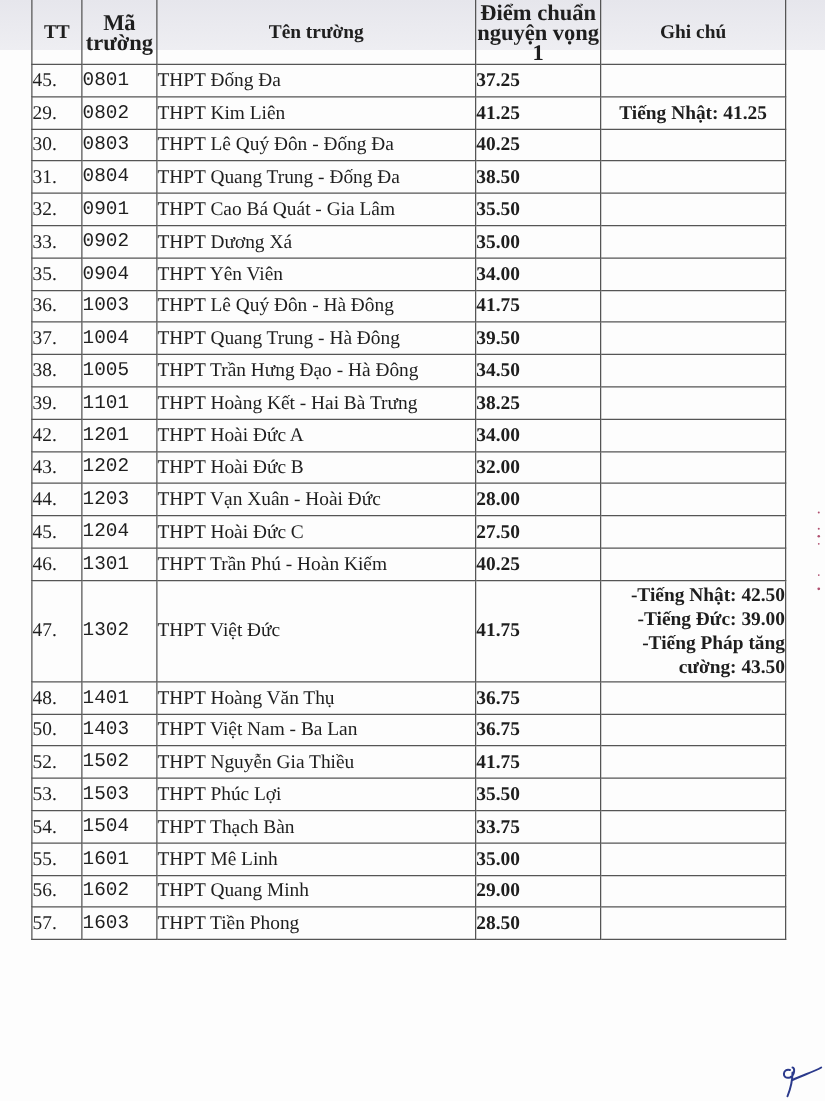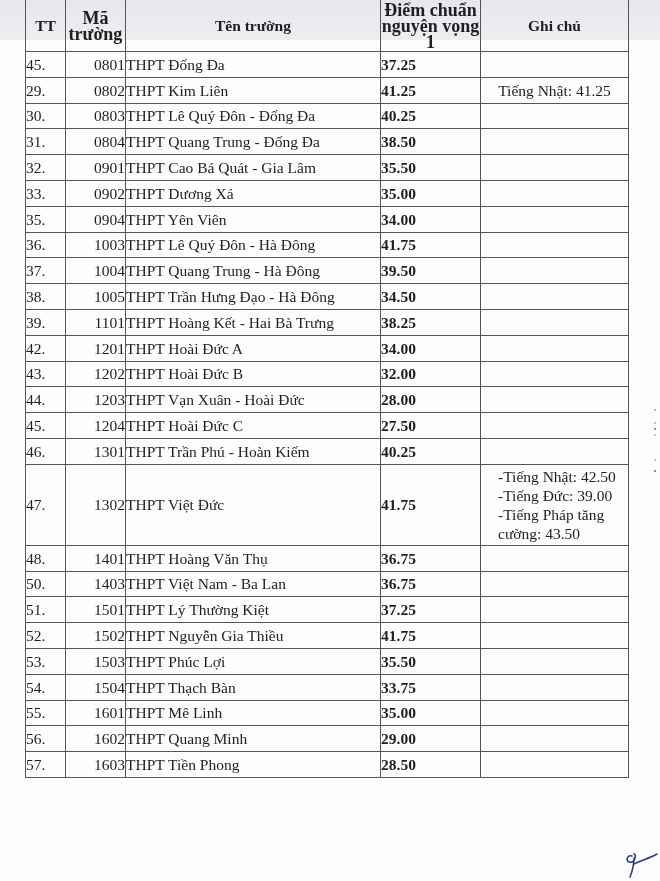"0801" td.code { font-family: none -> Liberation Mono, monospace; text-align: right -> left }
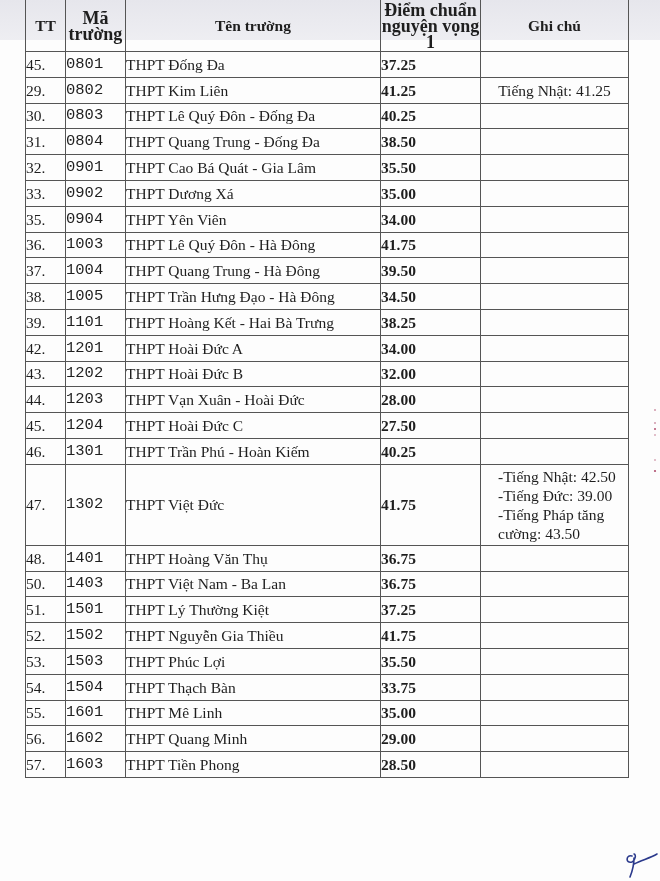"Tiếng Nhật: 41.25" td.note { font-weight: normal -> bold }
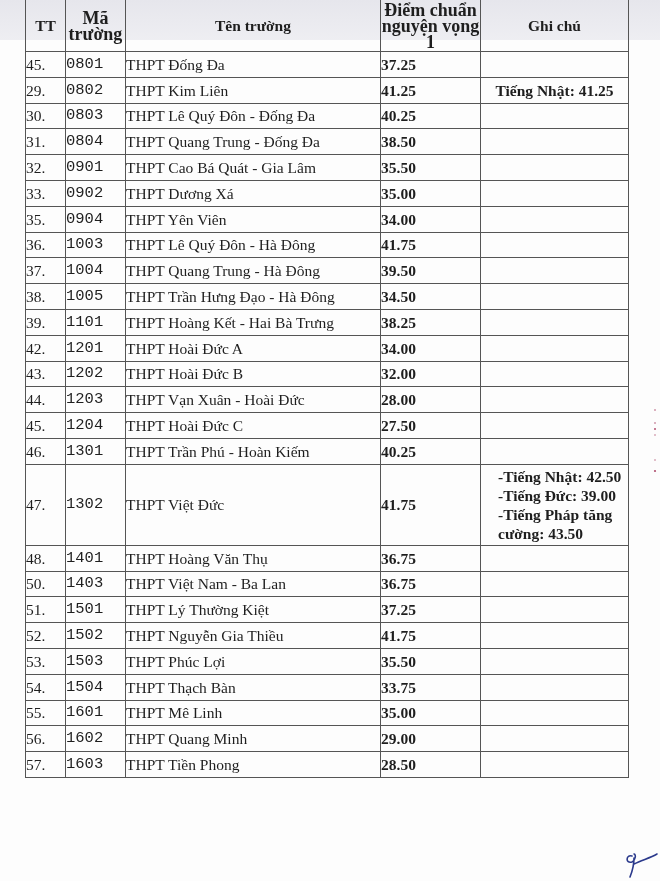"-Tiếng Nhật: 42.50" td.note.multi { text-align: left -> right }
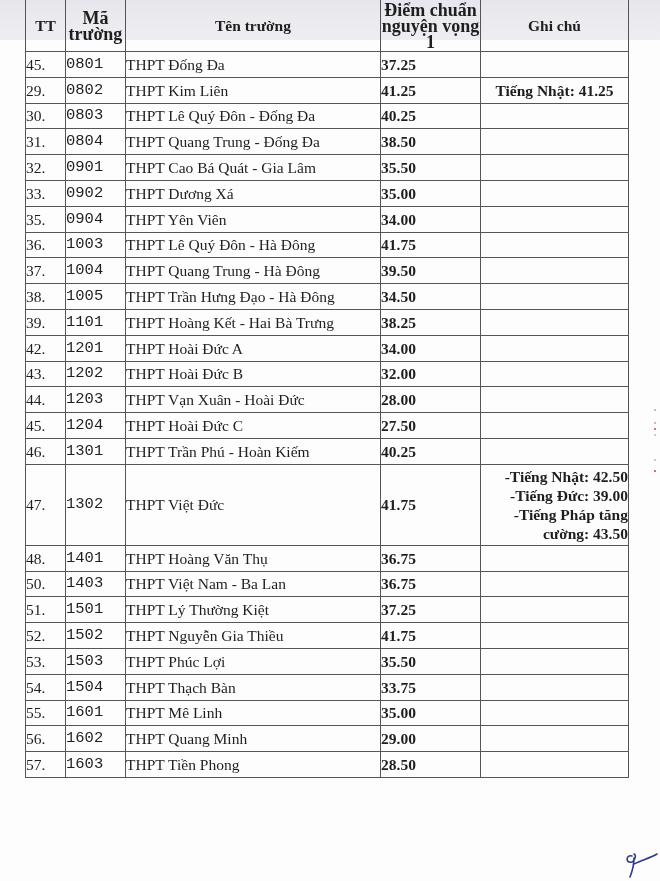"51." tr.row { html: <tr> <td>51.</td> <td>1501</td> <td>THPT Lý Thường Kiệt</td> <td>37.25</td> <td></td> </tr> -> none }
